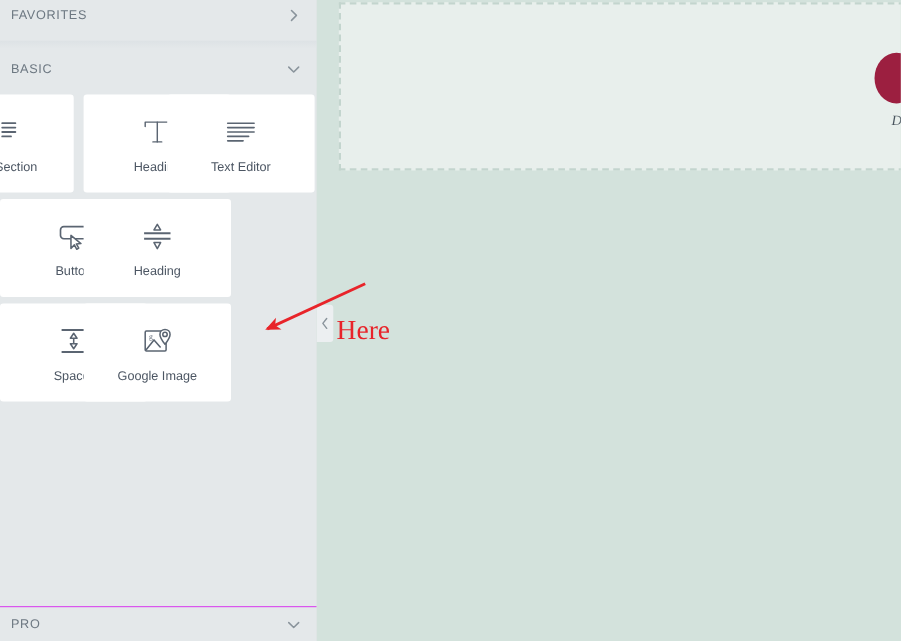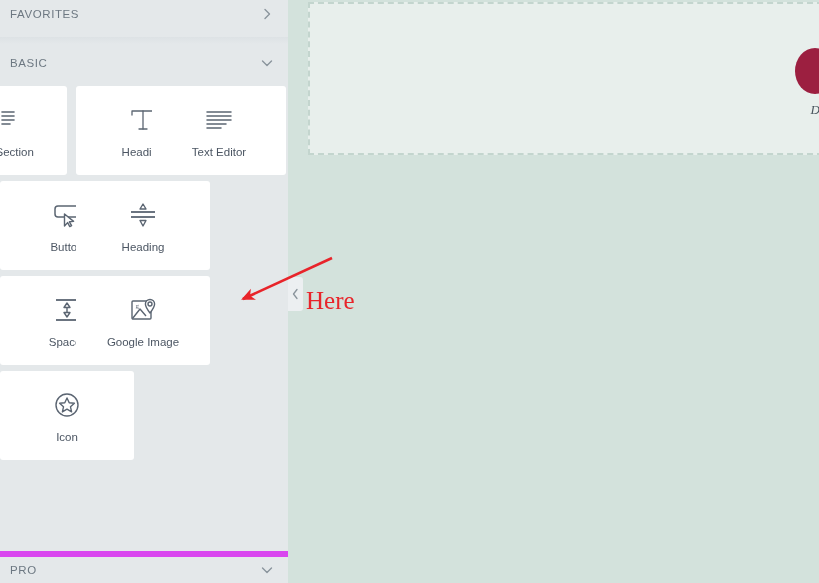"Icon" div.widget-card { html: <div> <span> <svg> <circle></circle> <path></path> </svg> </span> <span>Icon</span> </div> -> none }
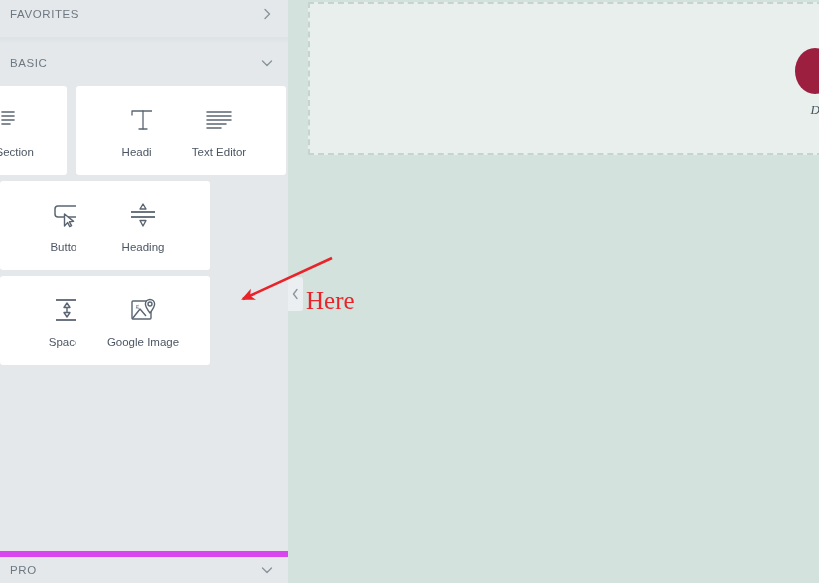"PRO" .section-header.pro { border-top: 6px solid #d946ef -> 1px solid #d946ef }
